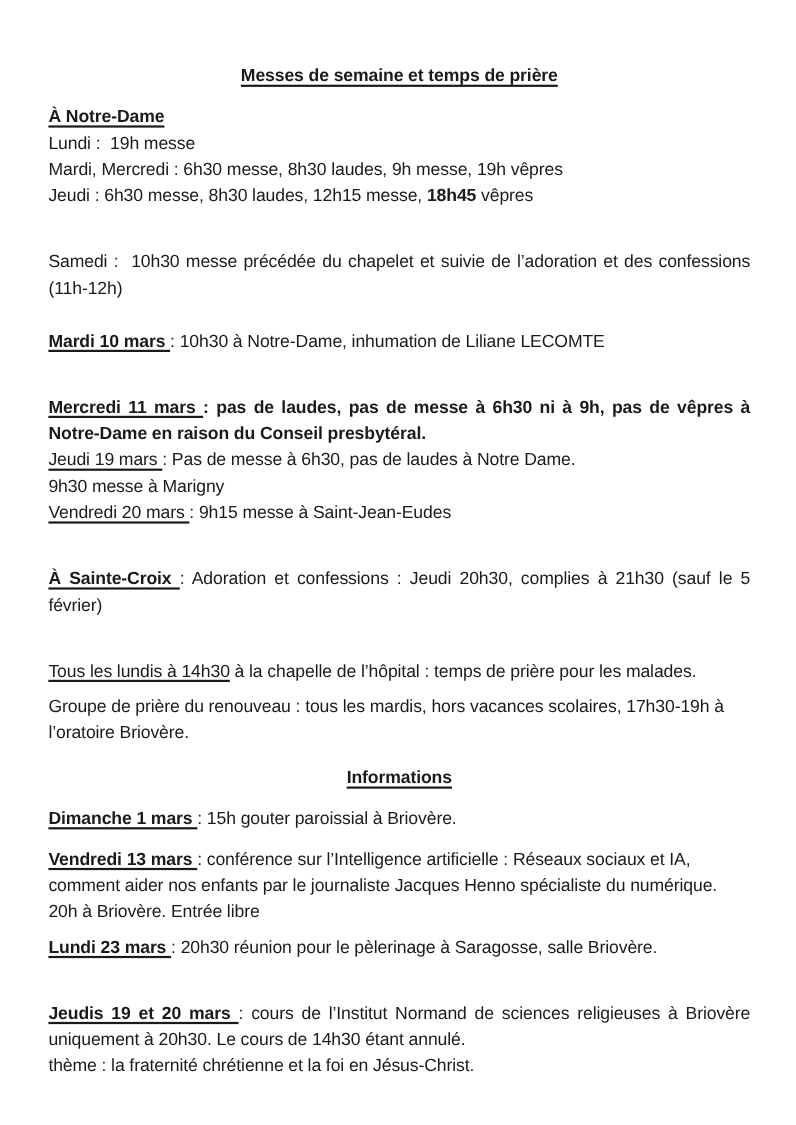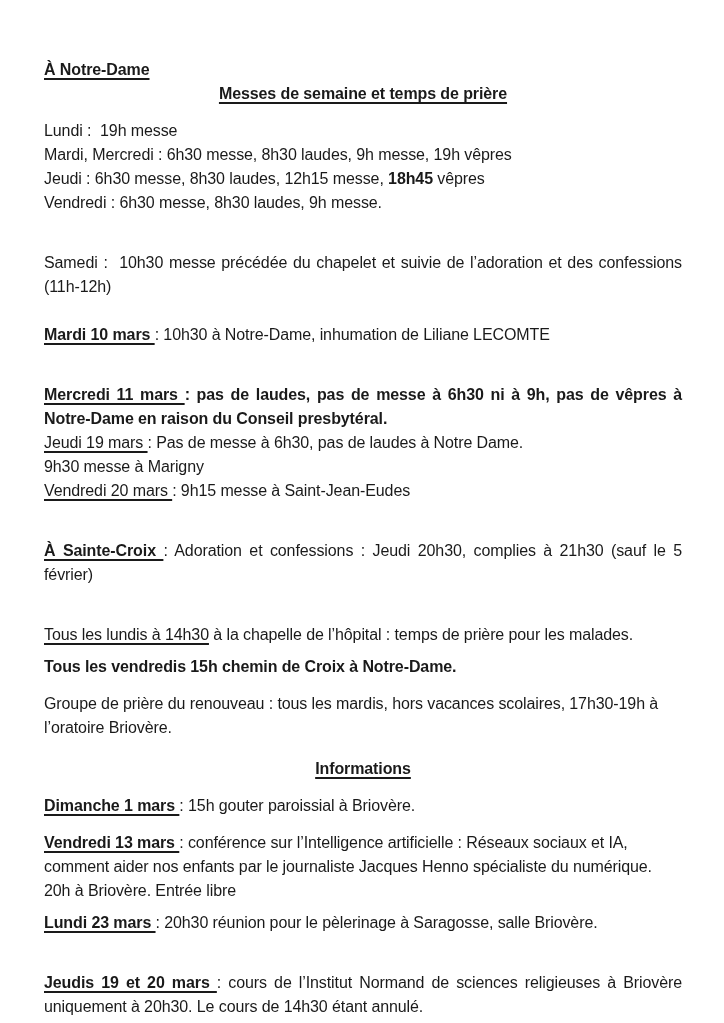"À Notre-Dame" p.para { order: before "Messes de semaine et temps" -> after "Messes de semaine et temps" }
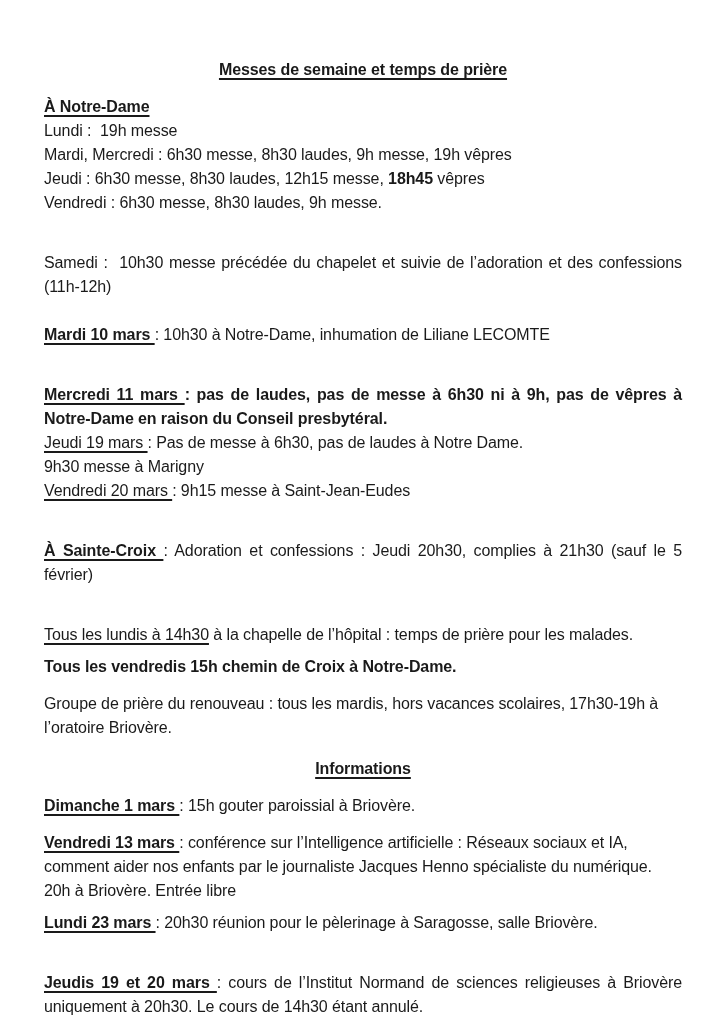"Vendredi : 6h30 messe, 8h30" p.para { html: <p><span>Vendredi : 6h30 messe, 8h30 laudes, 9h messe.</span></p> -> none }
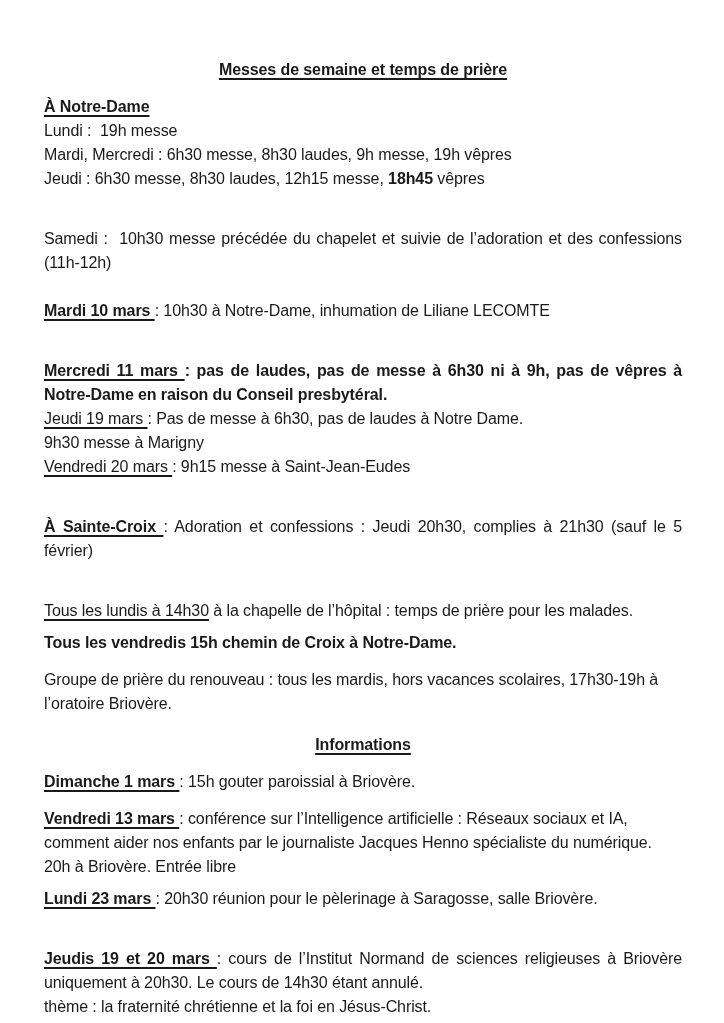"Tous les vendredis 15h chemin" p.para { html: <p><span>Tous les vendredis 15h chemin de Croix à Notre-Dame.</span></p> -> none }
